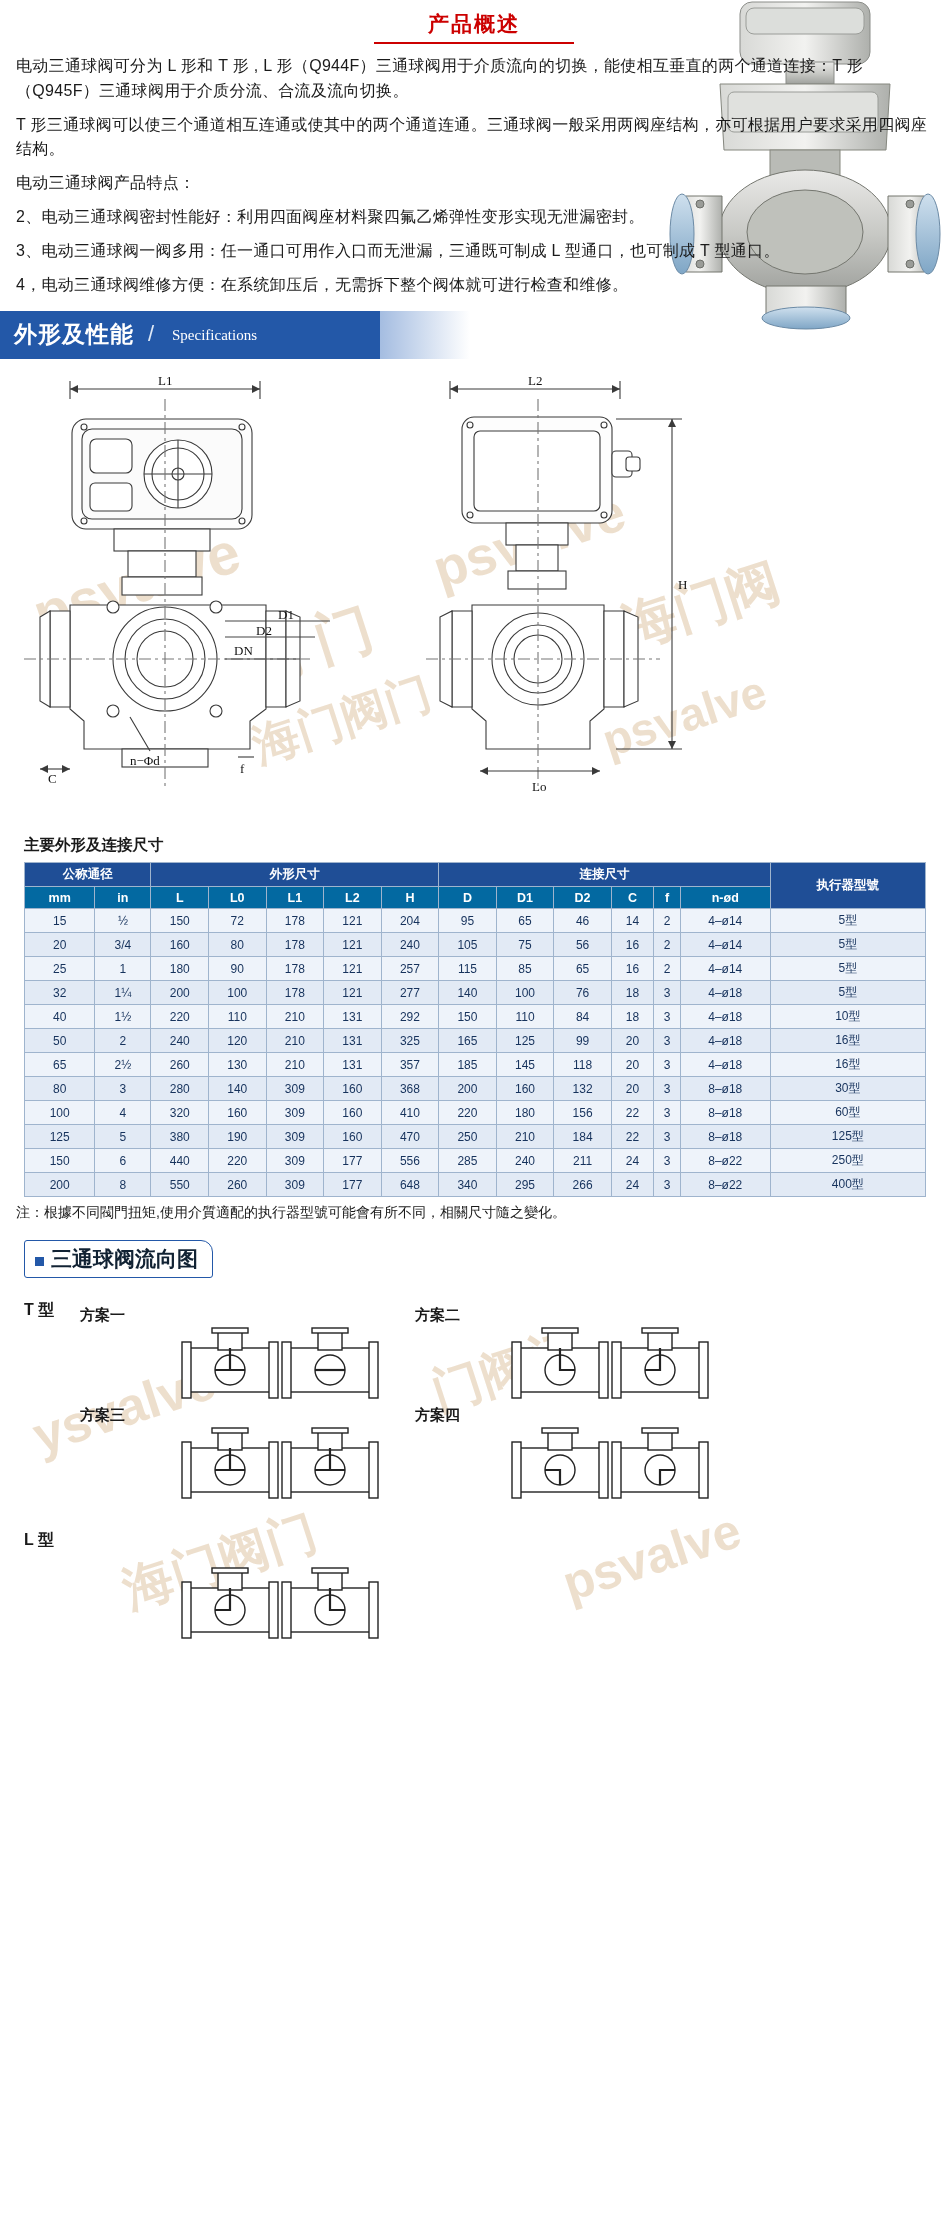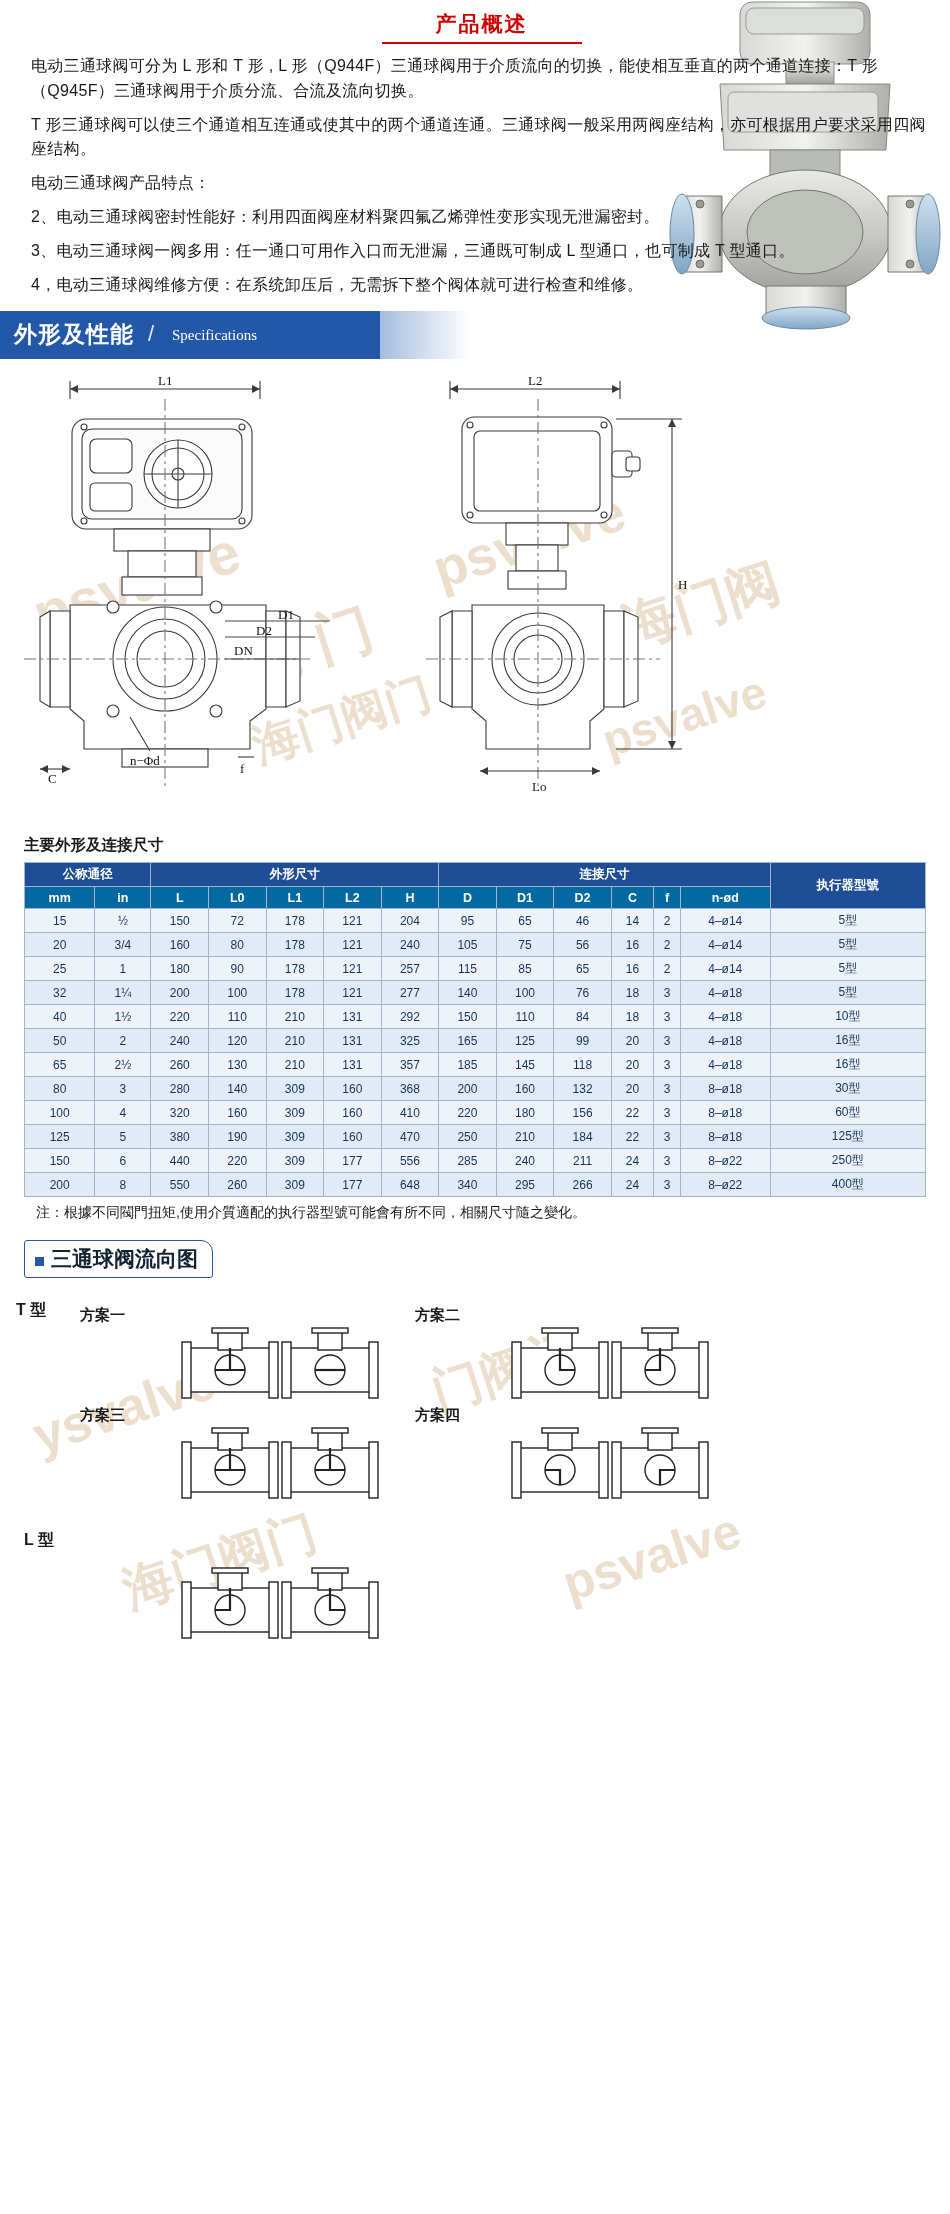"产品概述" .sec1 { padding: 6px 18px 0 31px -> 6px 18px 0 16px }
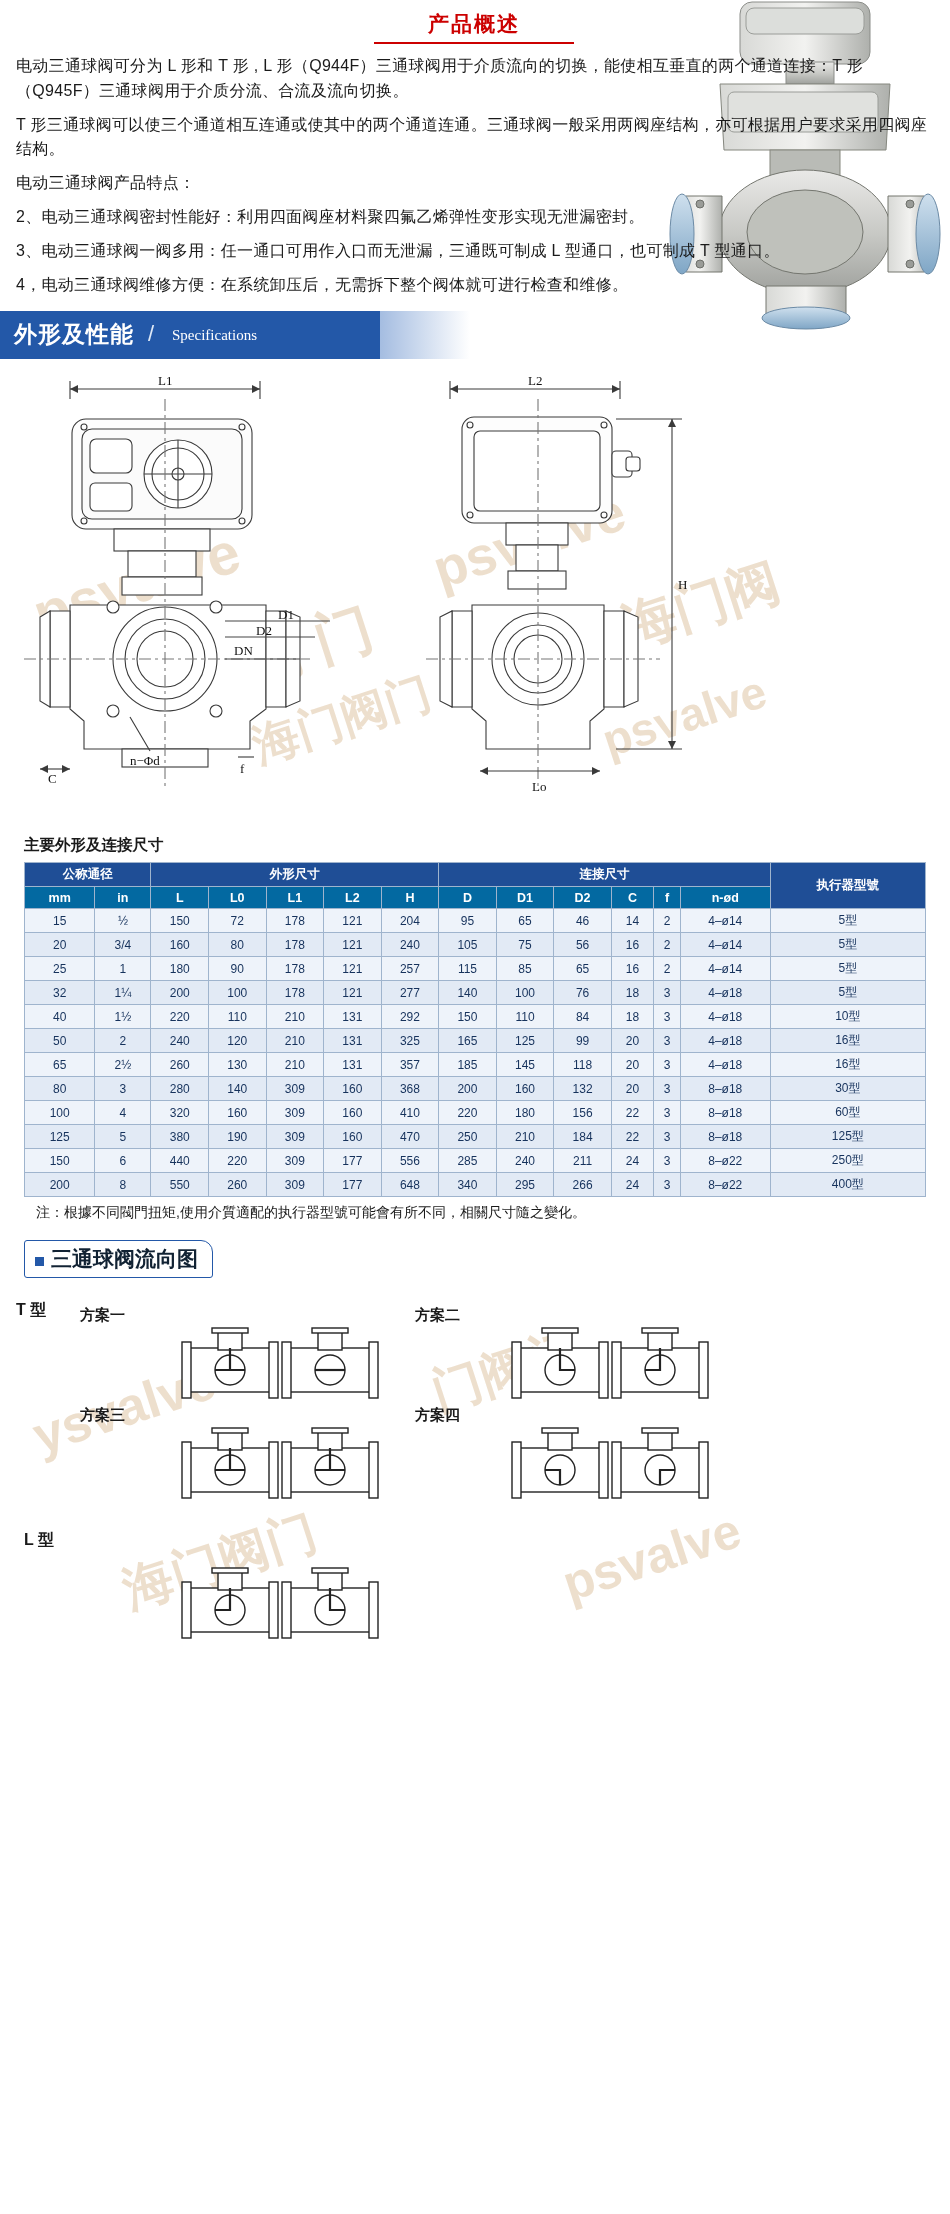"注：根據不同閥門扭矩,使用介質適配的执行器型號可能會有所不同，相關尺寸隨之變化。" .note { margin: 7px 0 0 36px -> 7px 0 0 16px }
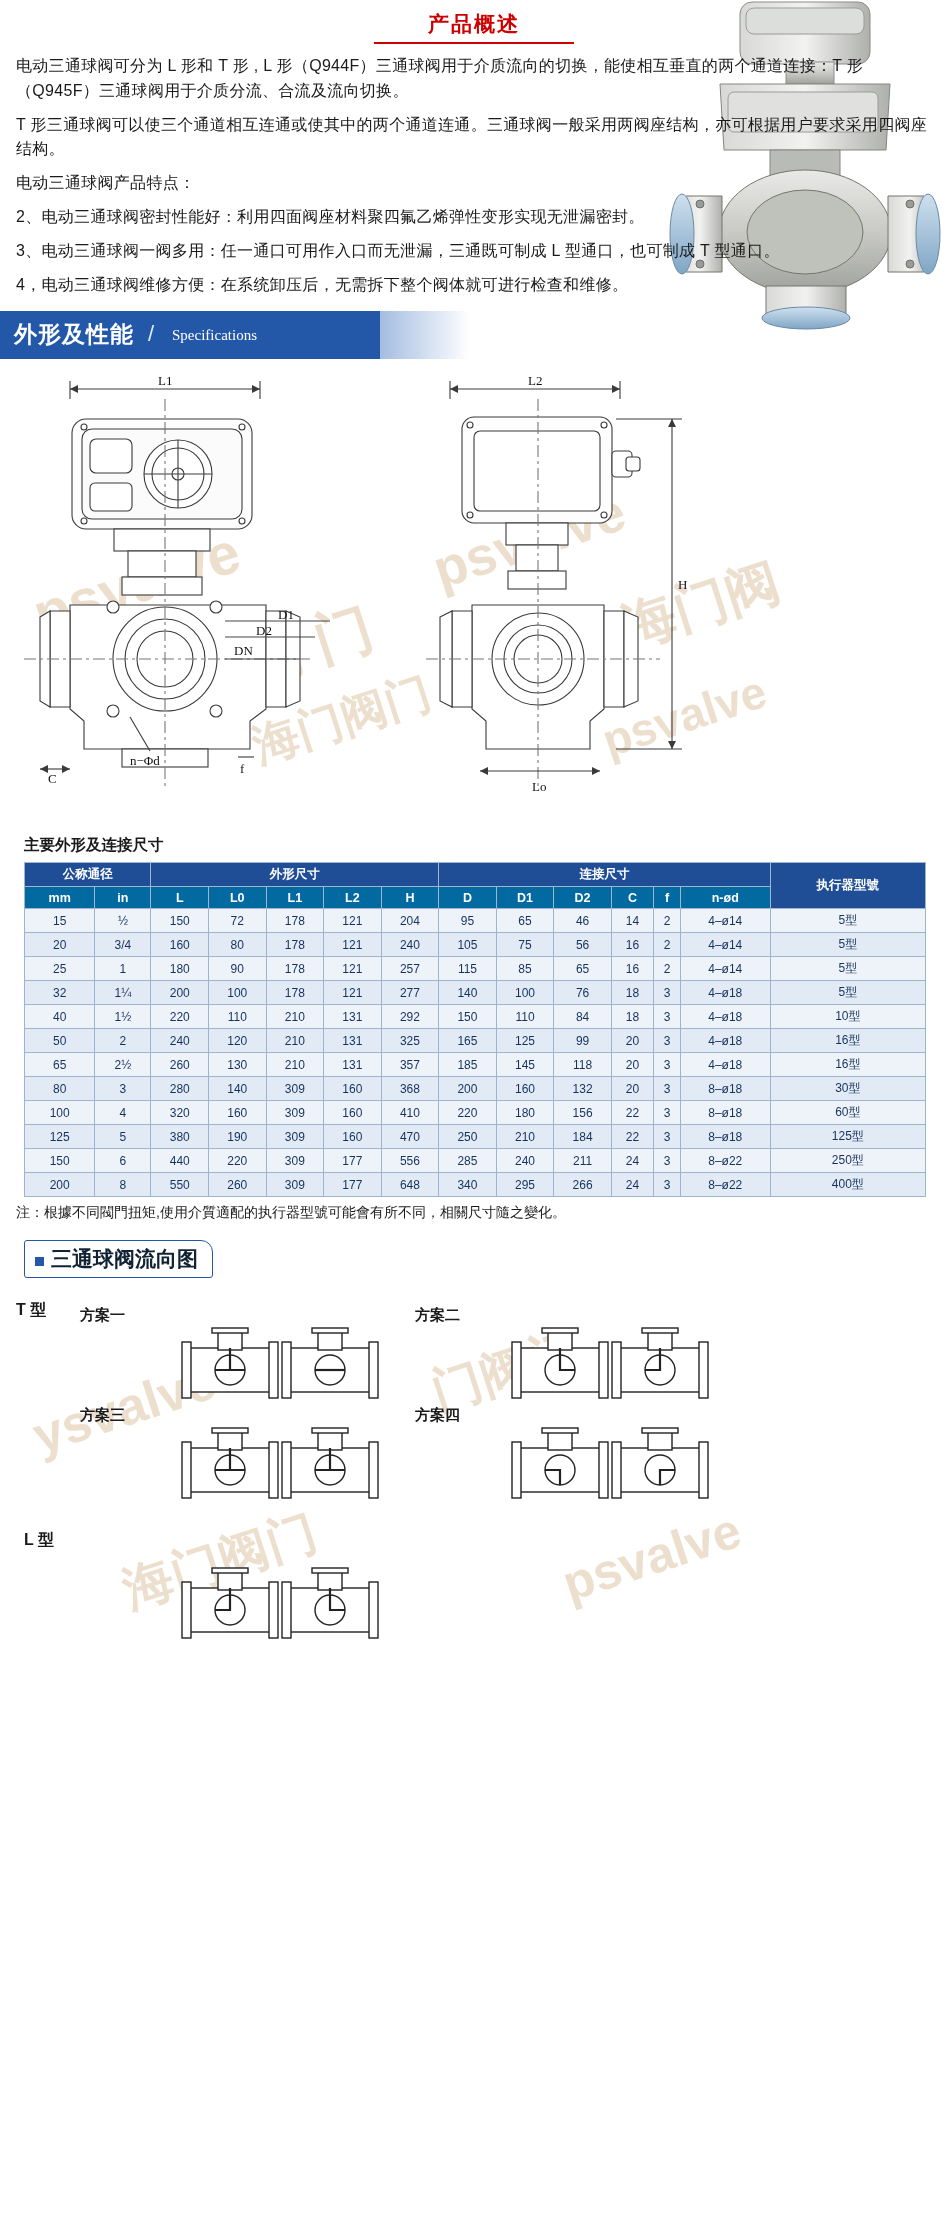"T 型" div.flow-type { left: 16px -> 24px }
